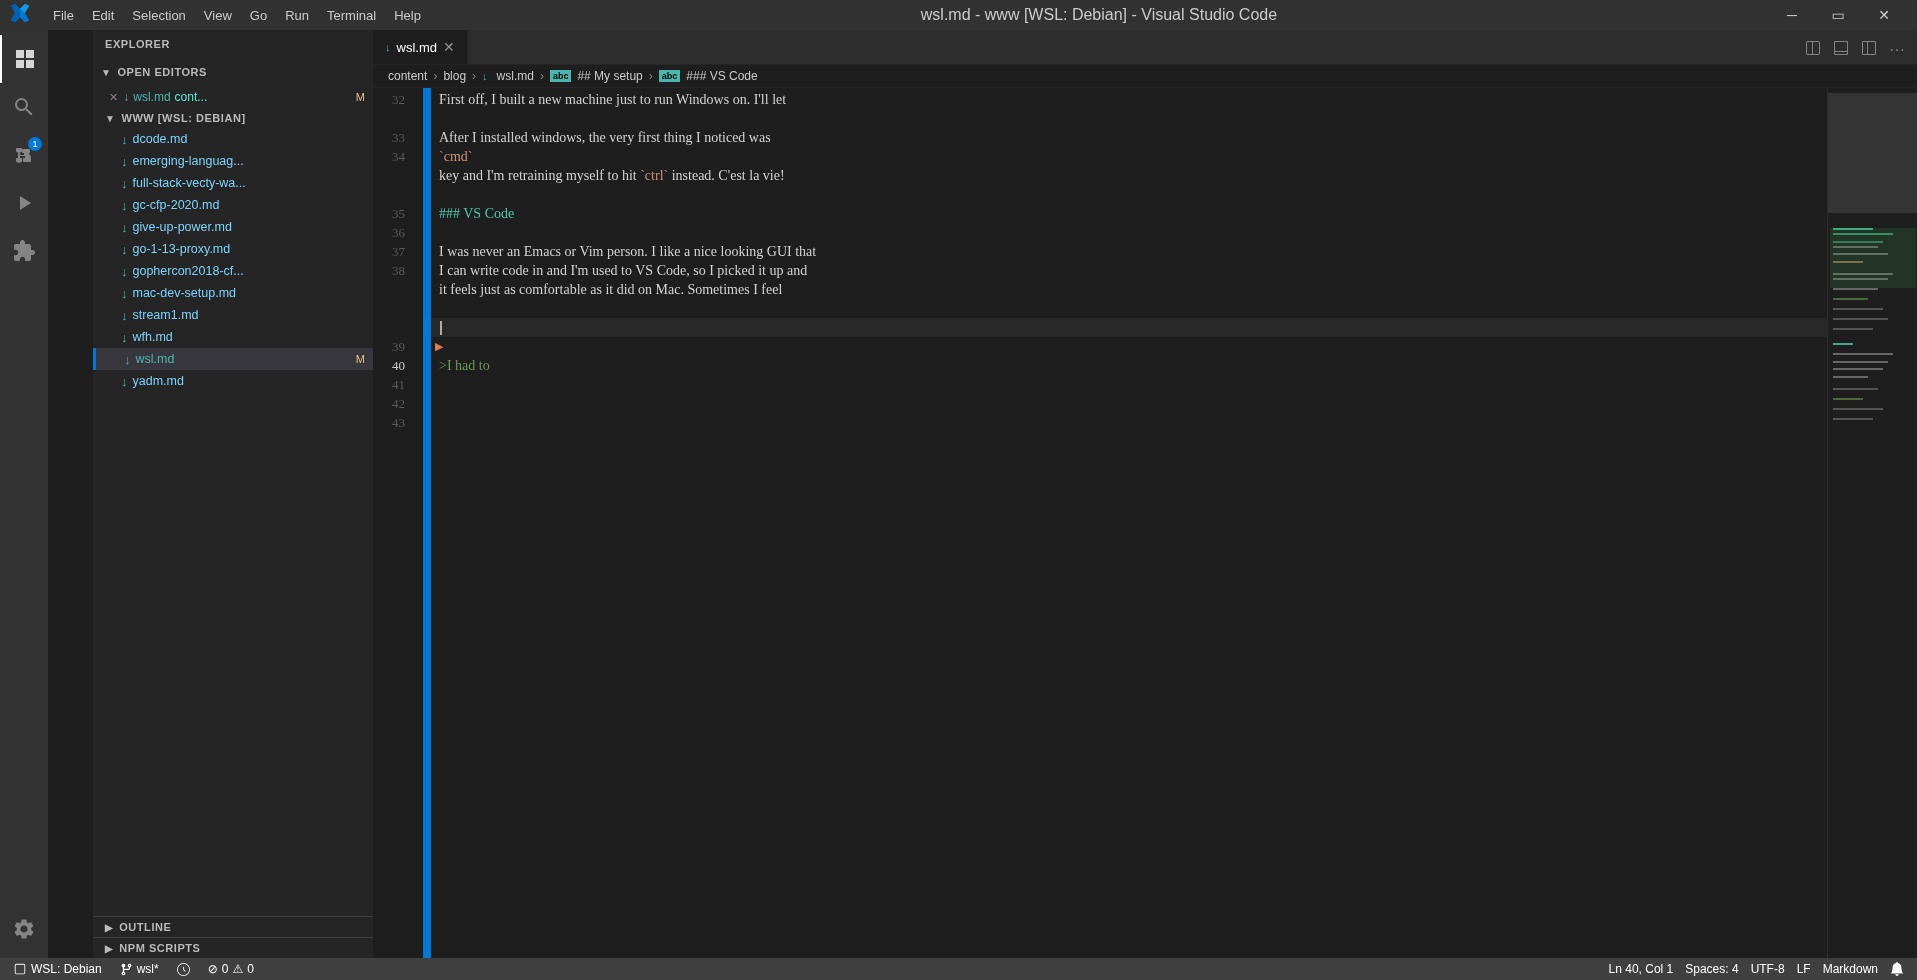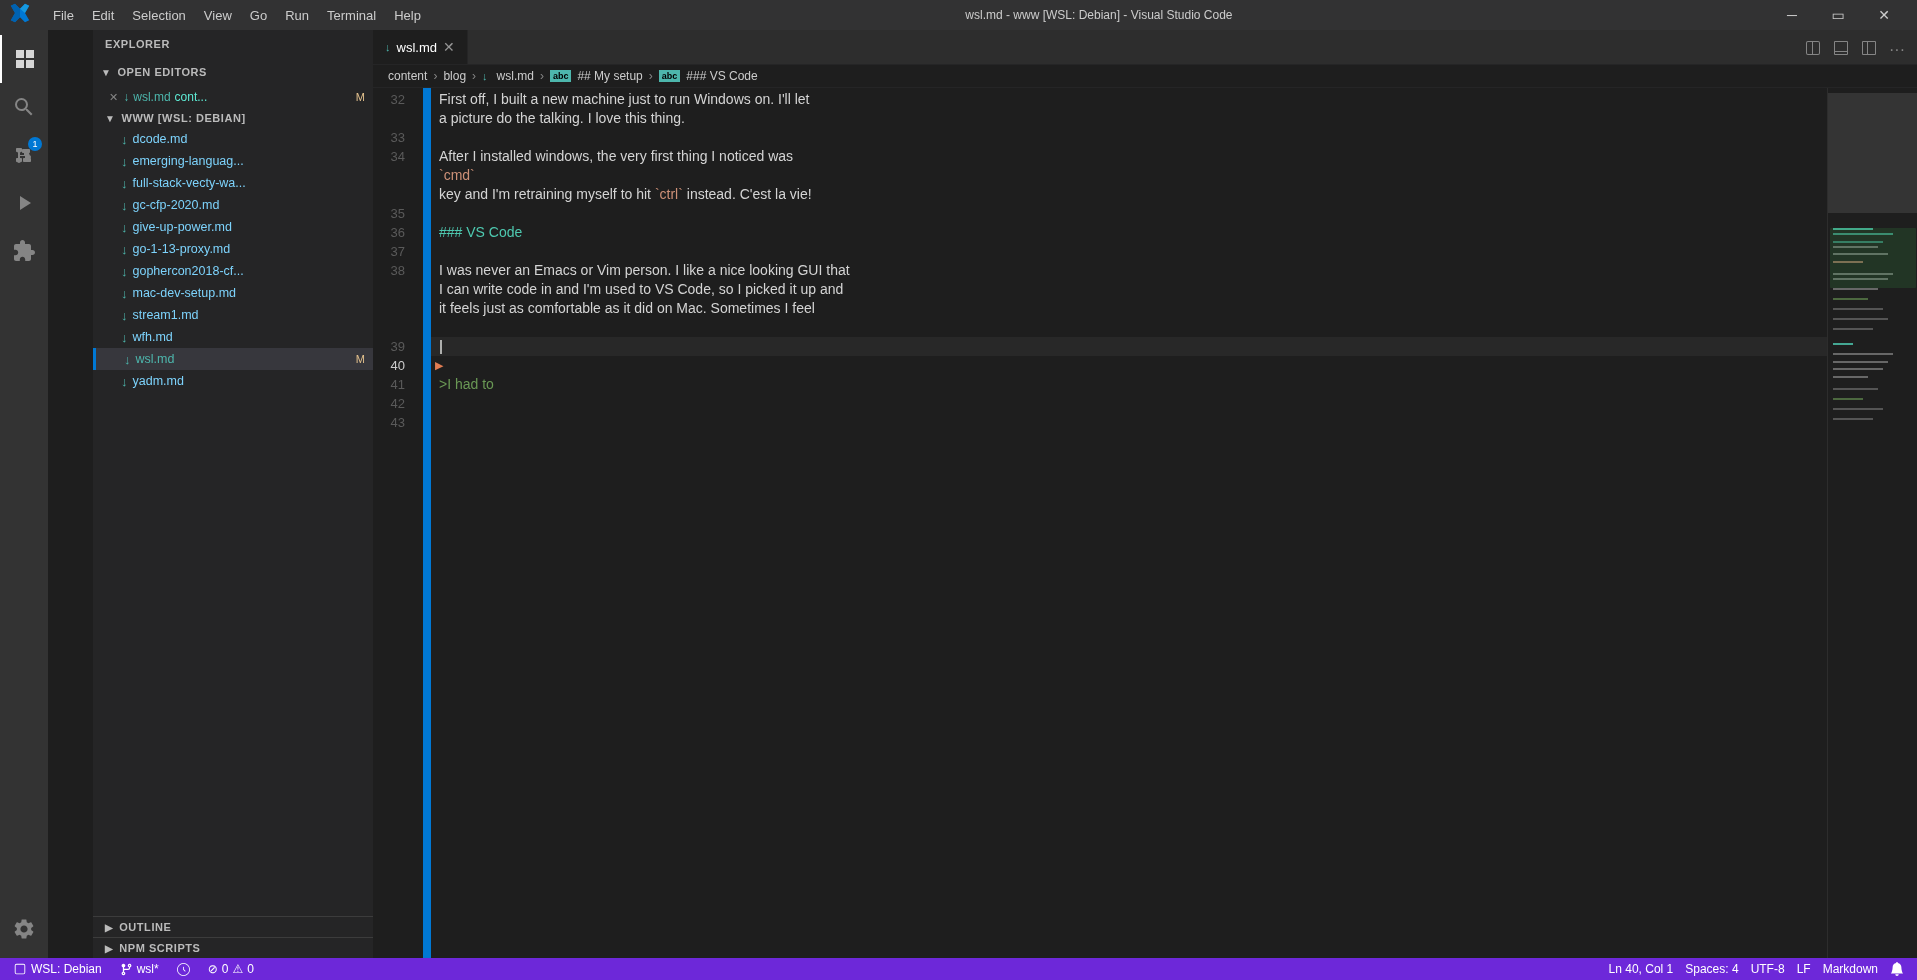"wsl.md - www [WSL: Debian]" .titlebar-title { font-size: 12px -> 16px }
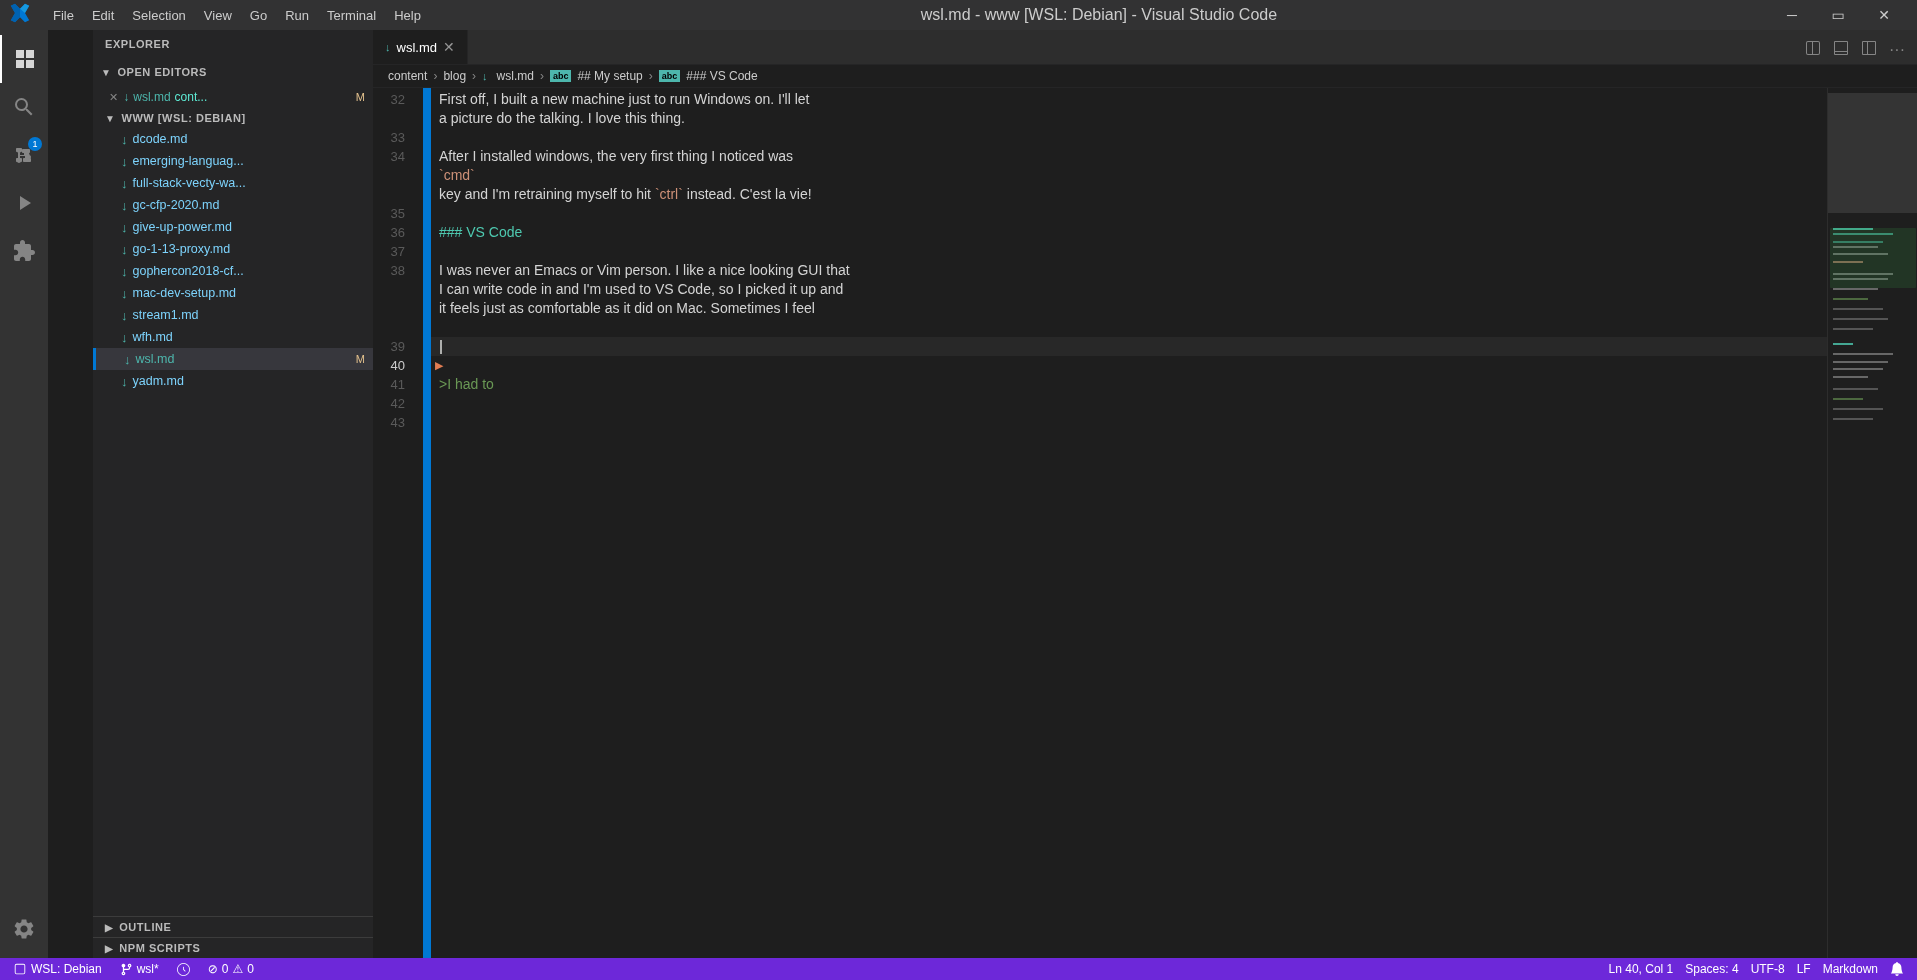"32" .code-editor { font-family: Liberation Sans, sans-serif -> Liberation Serif, serif }
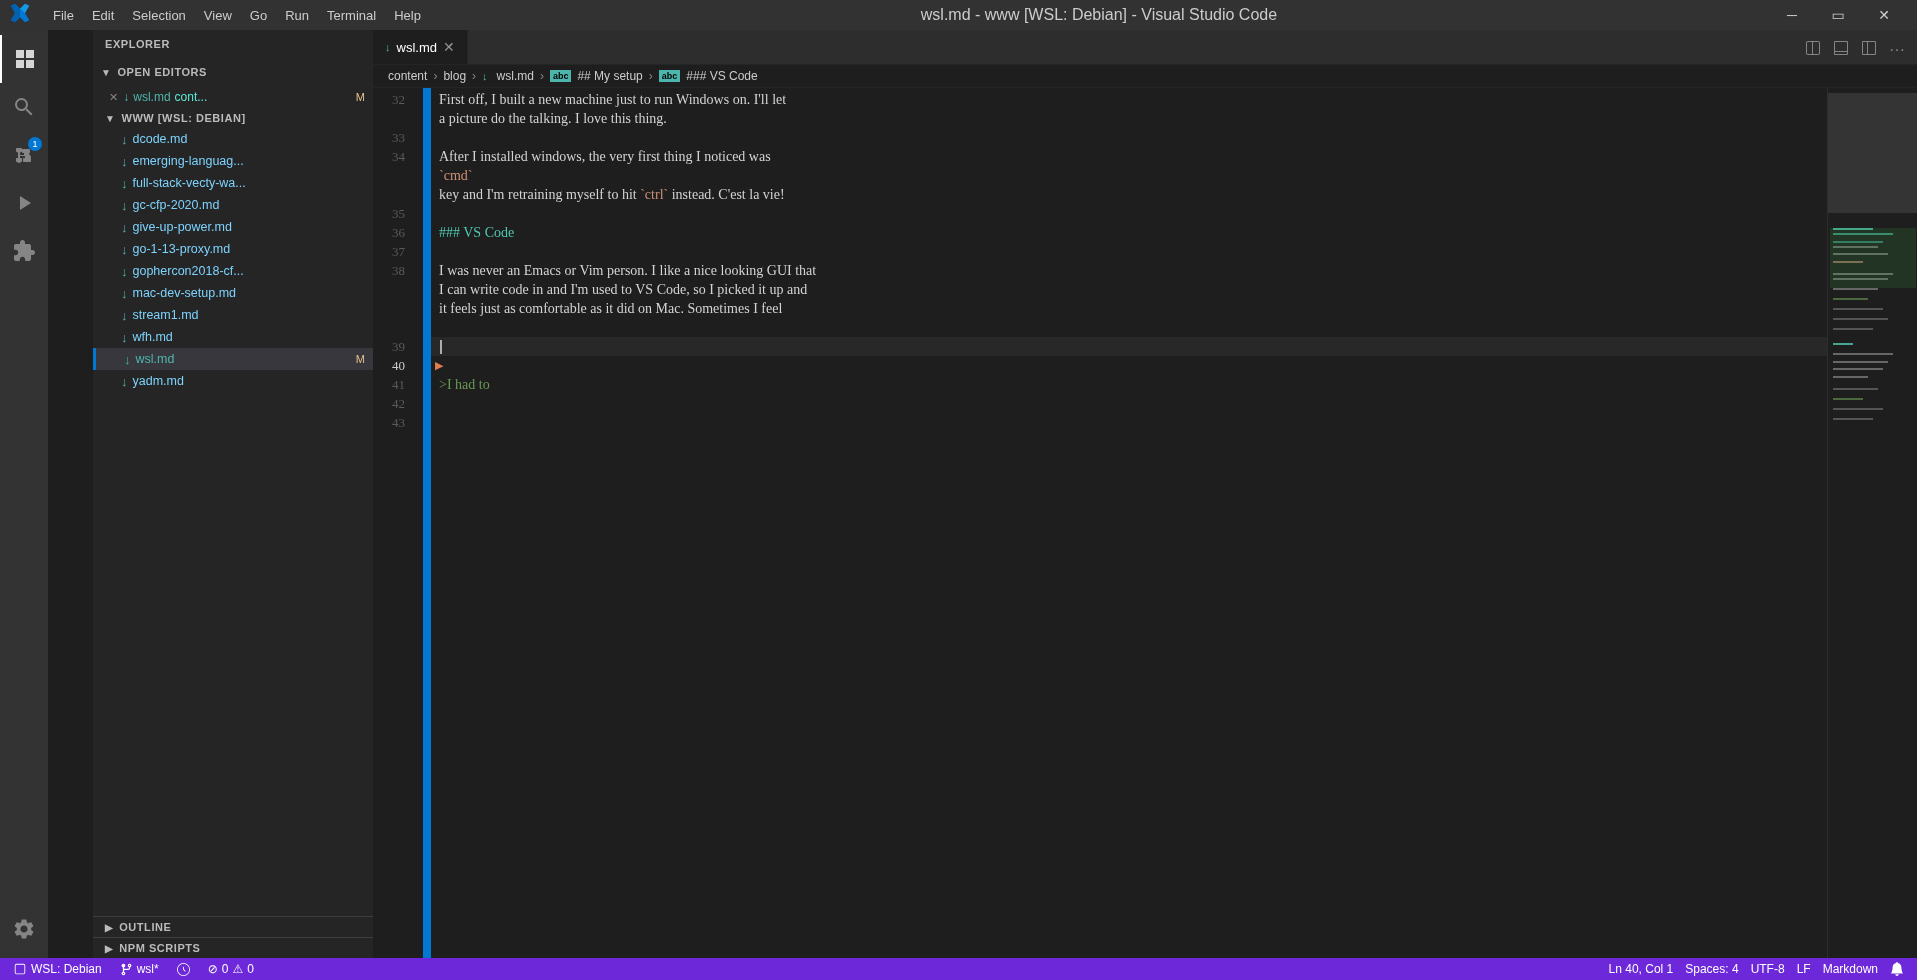"a picture do the talking." div.code-line { html: <div> <span>a picture do the talking. I love this thing.</span> </div> -> none }
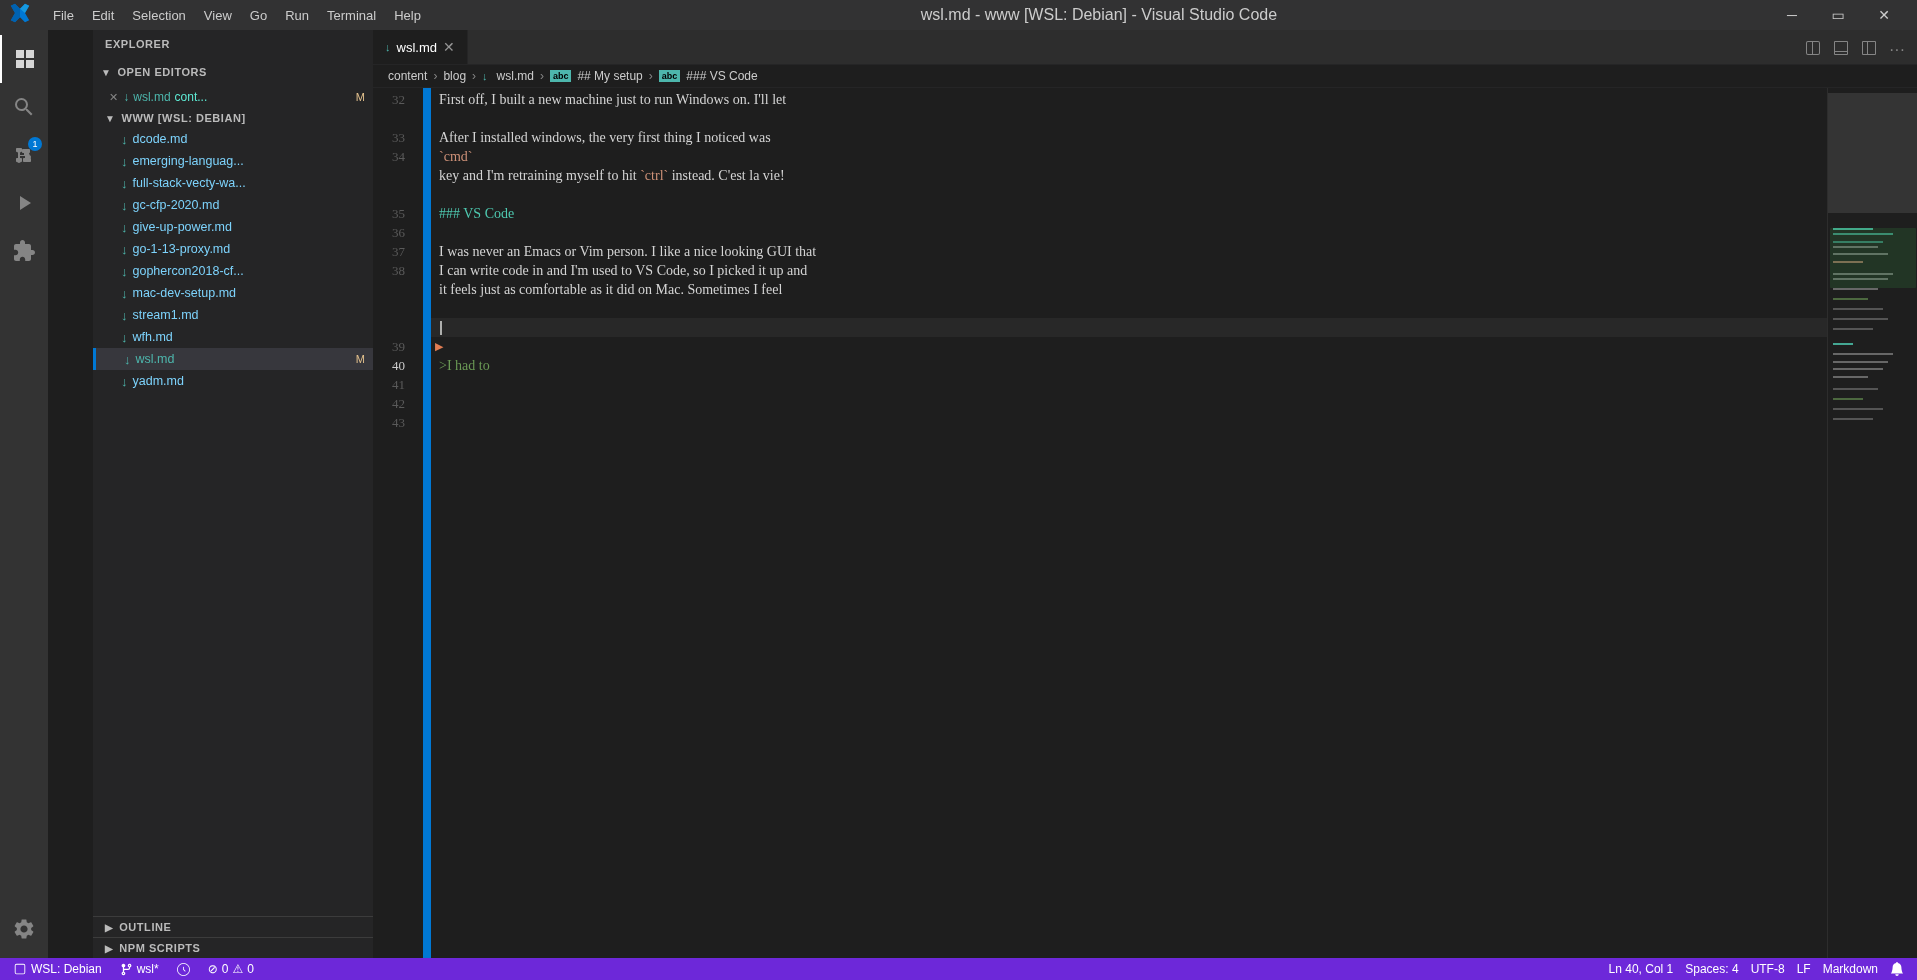"WSL: Debian" .status-bar { background: #6d28d9 -> #404040 }
